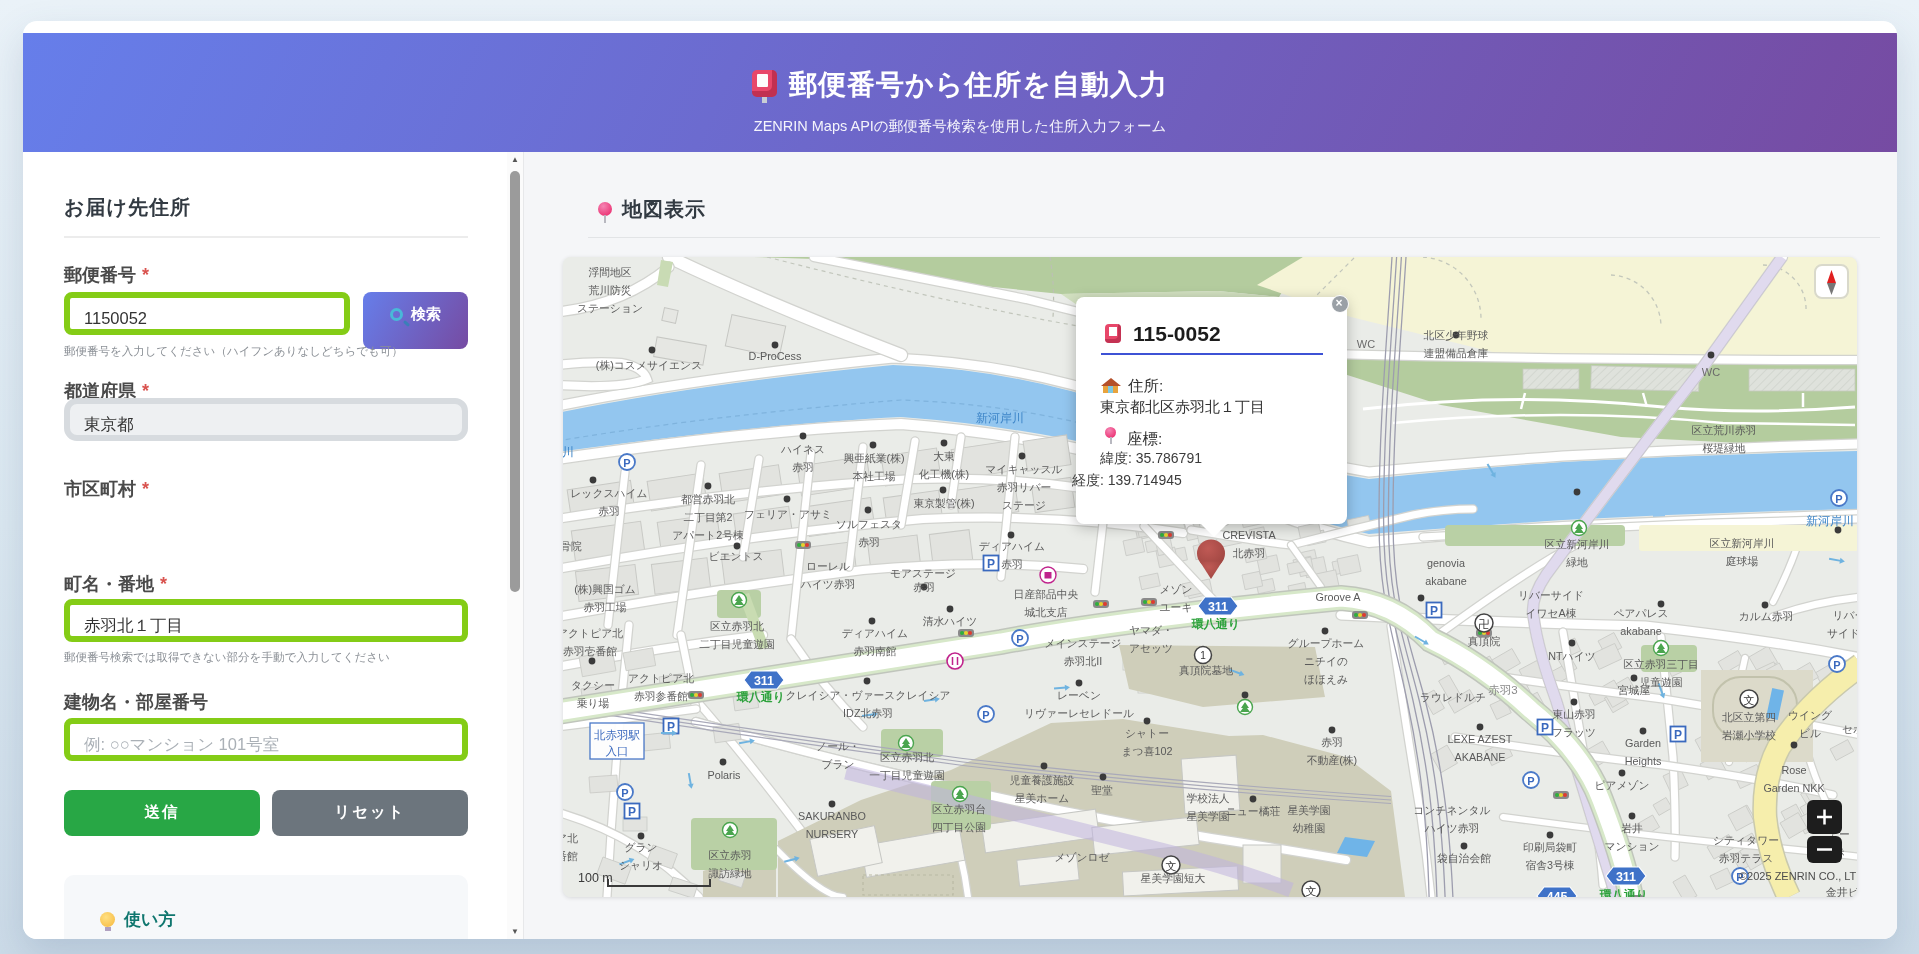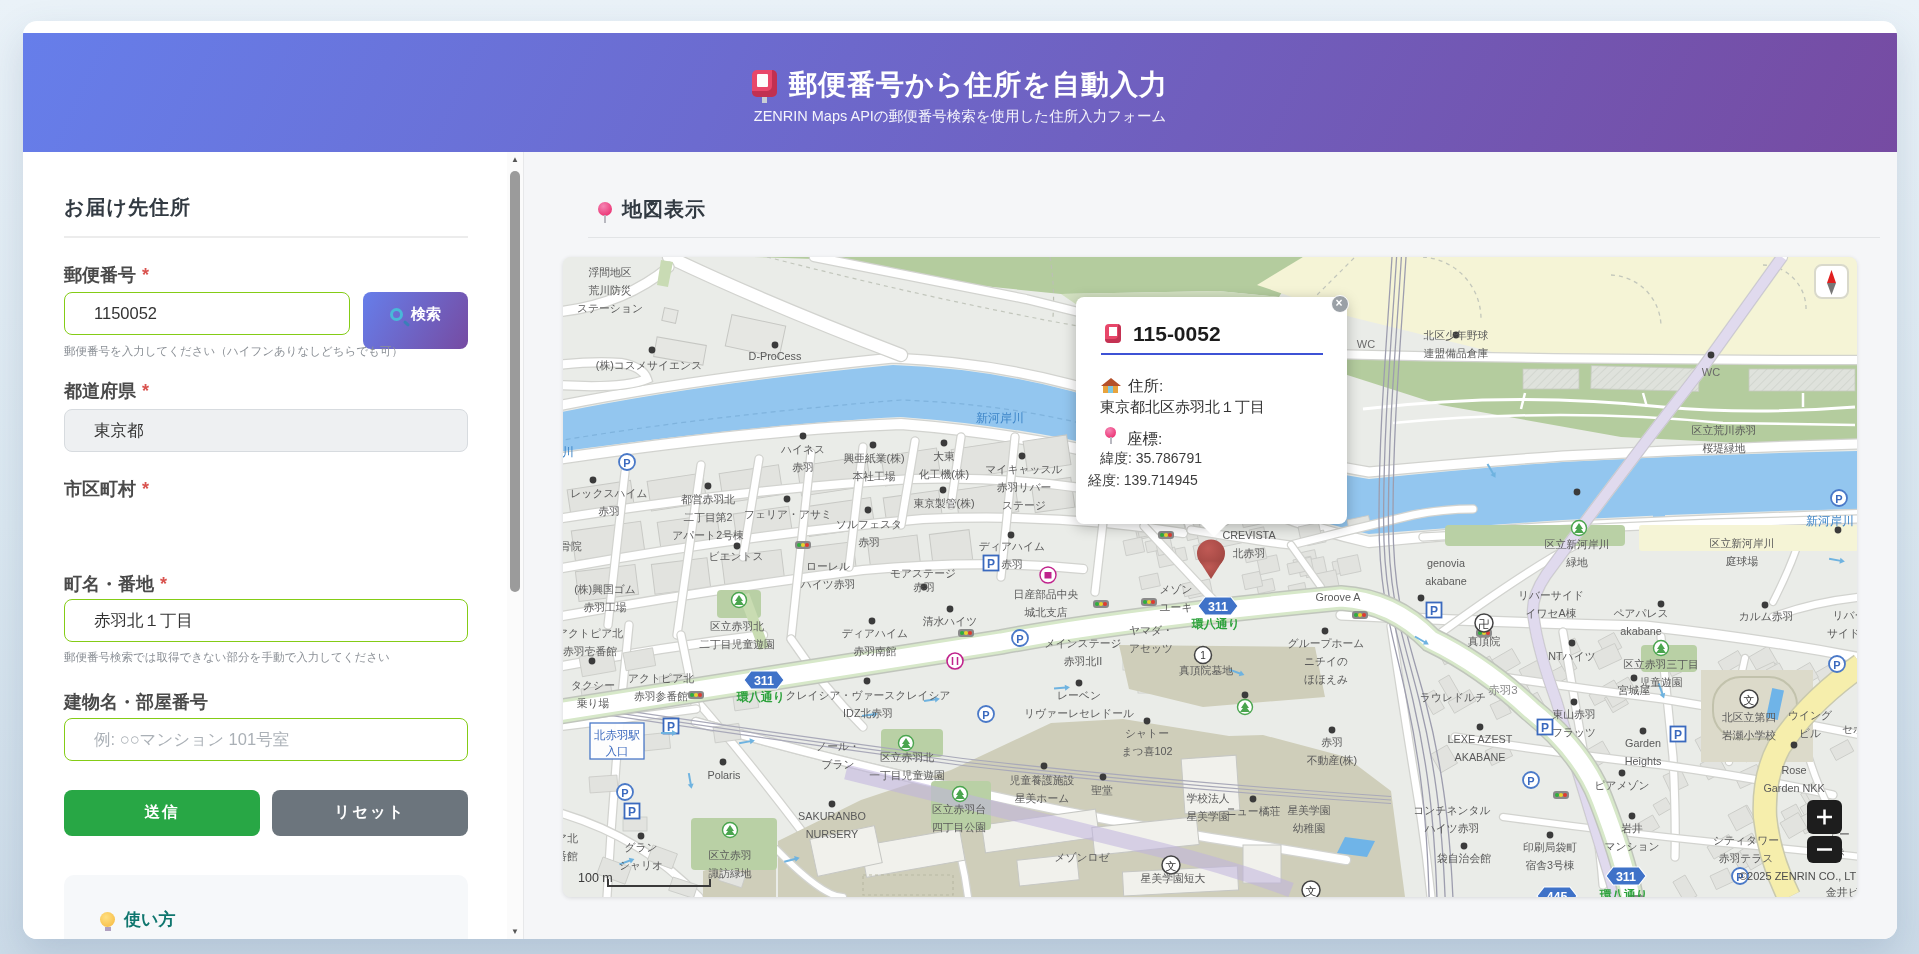"ZENRIN Maps APIの郵便番号検索を使用した住所入力フォーム" .header p { margin-top: 3px -> 13px }
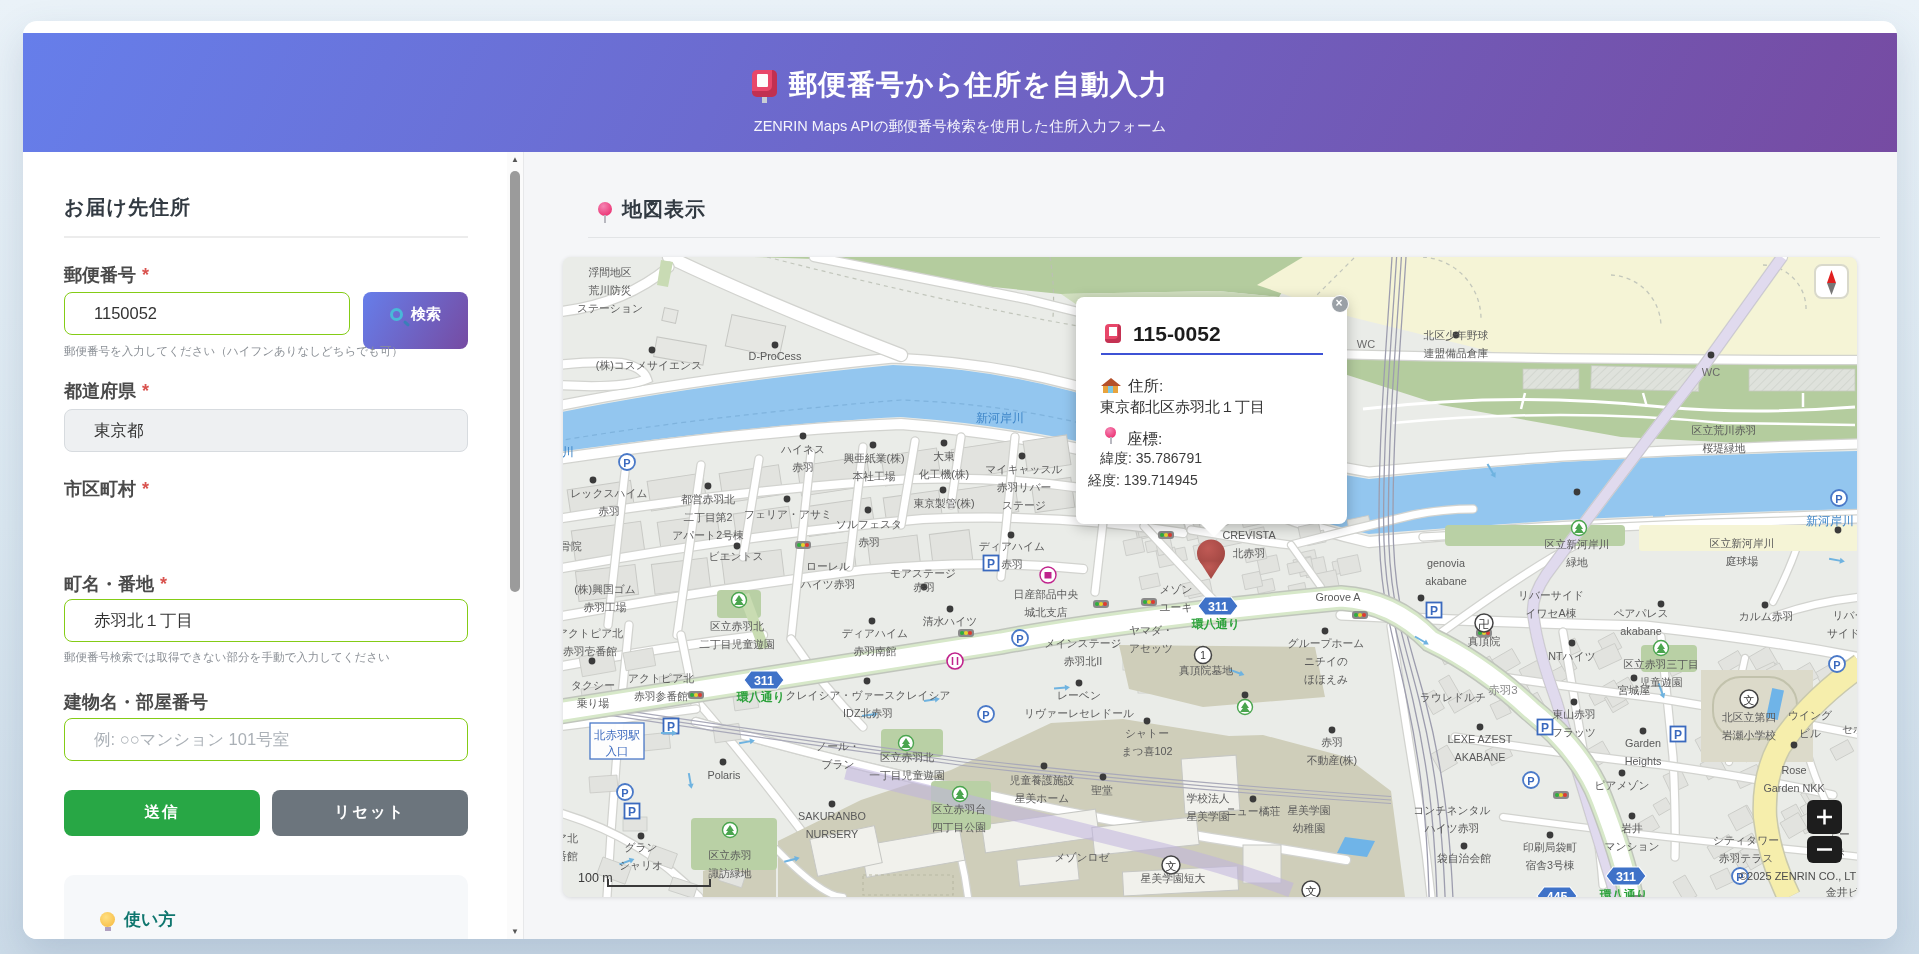"1150052" .finput { border: 1px solid #84cc16 -> 6px solid #84cc16; padding-left: 29px -> 14px }
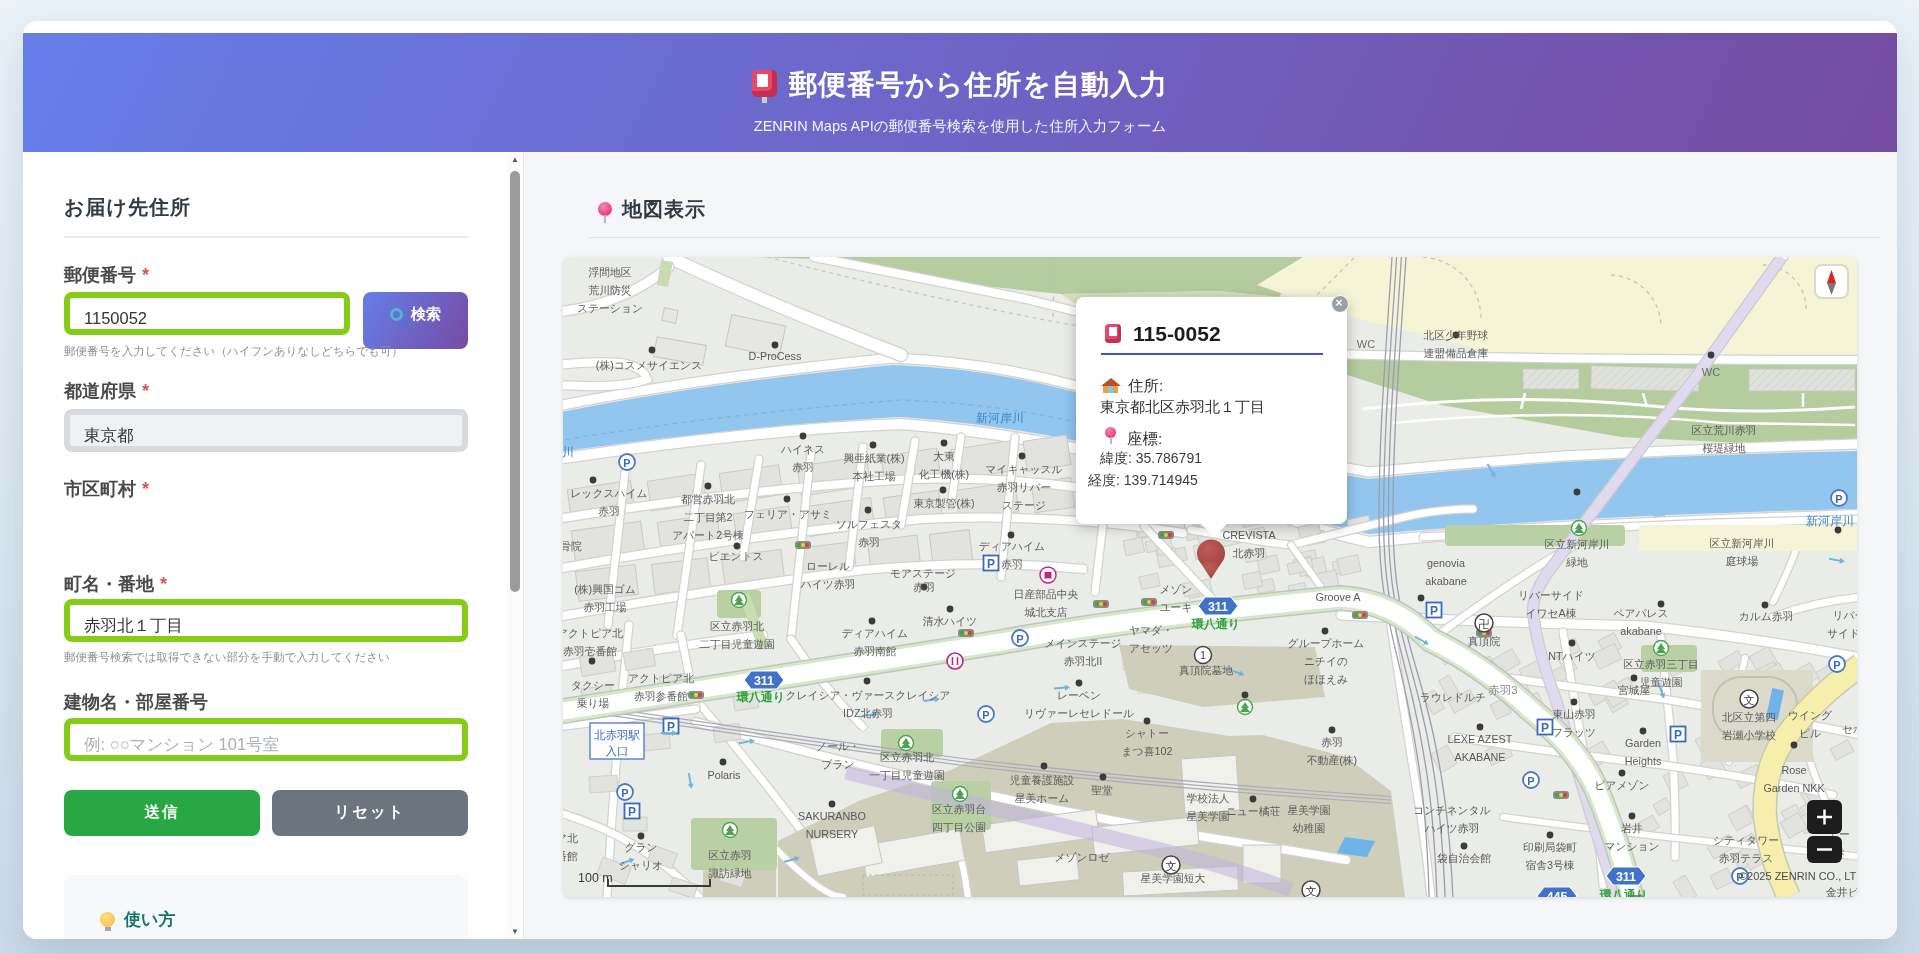"東京都" div.finput { border-radius: none -> 13px; top: 257px -> 246px }
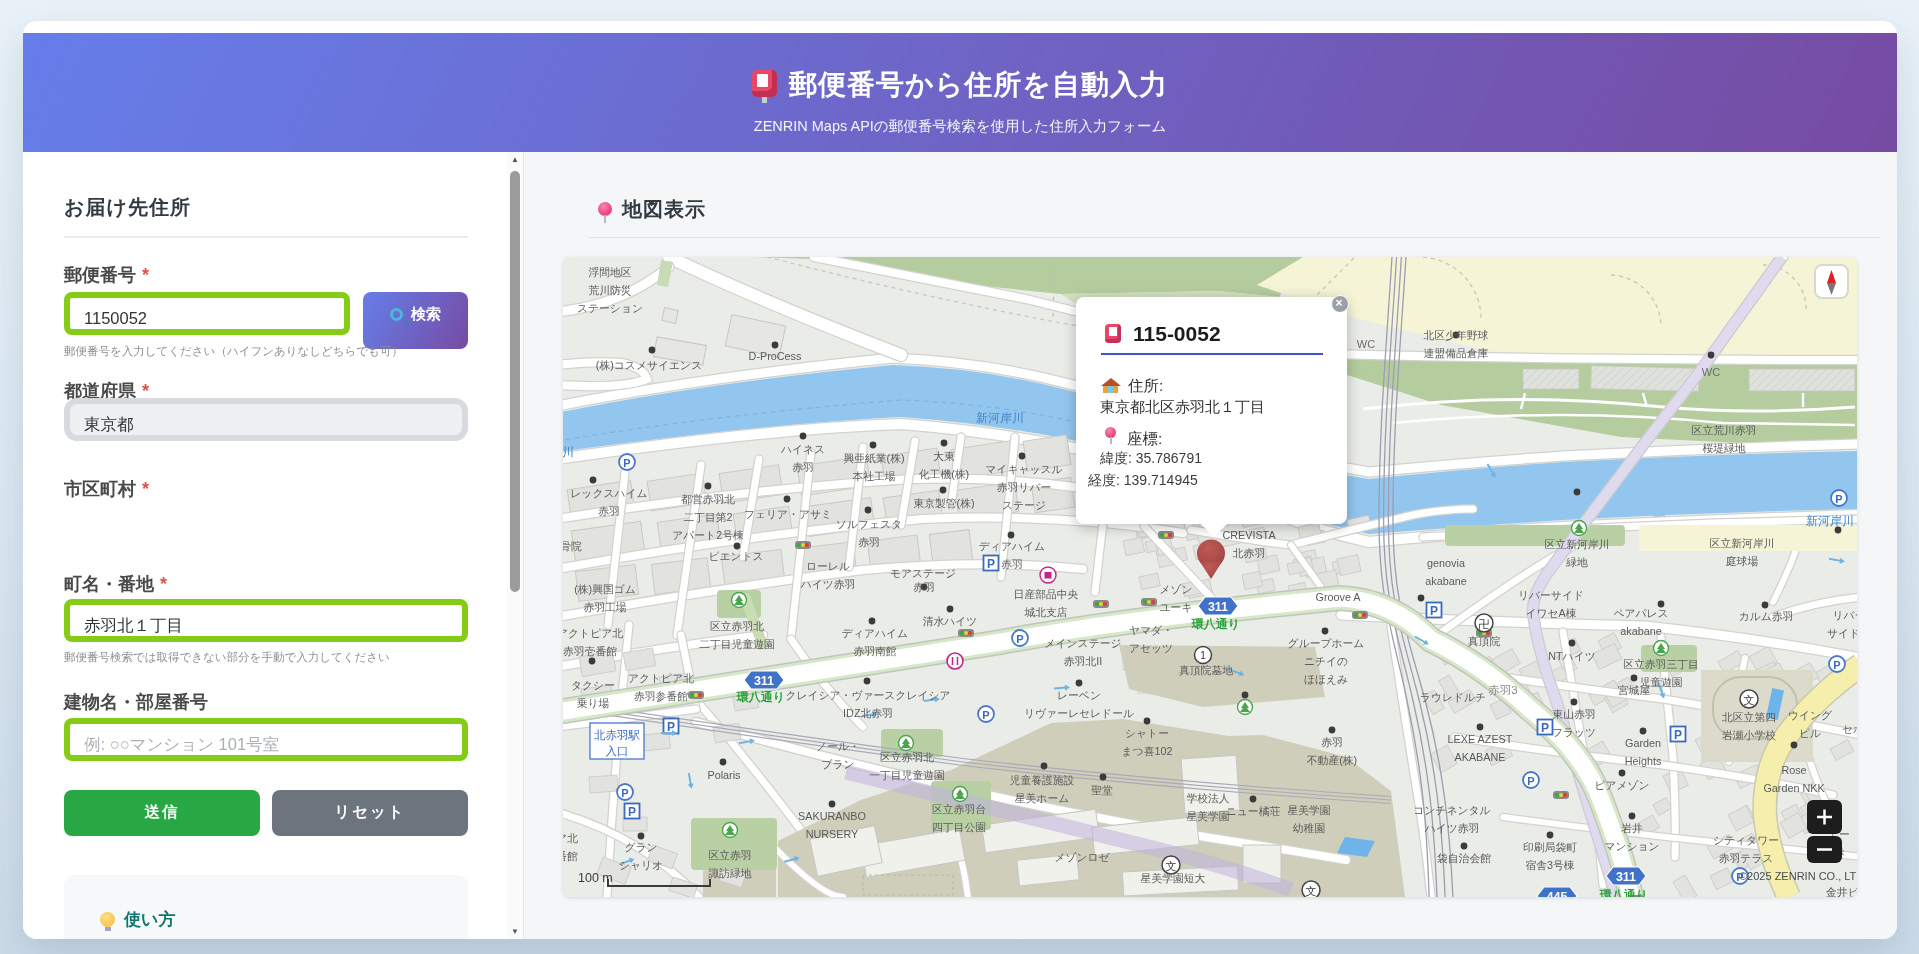"経度: 139.714945" div { left: 564px -> 548px }
